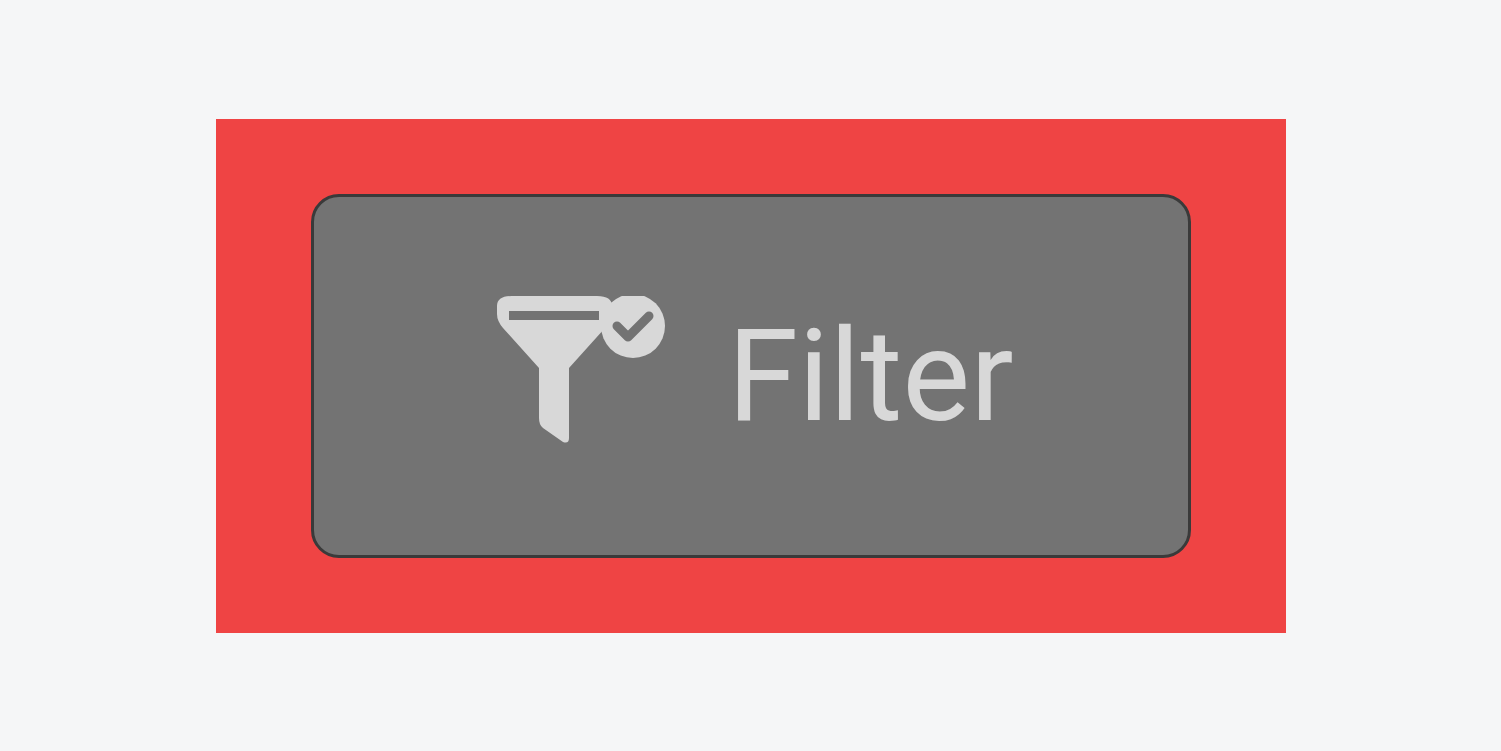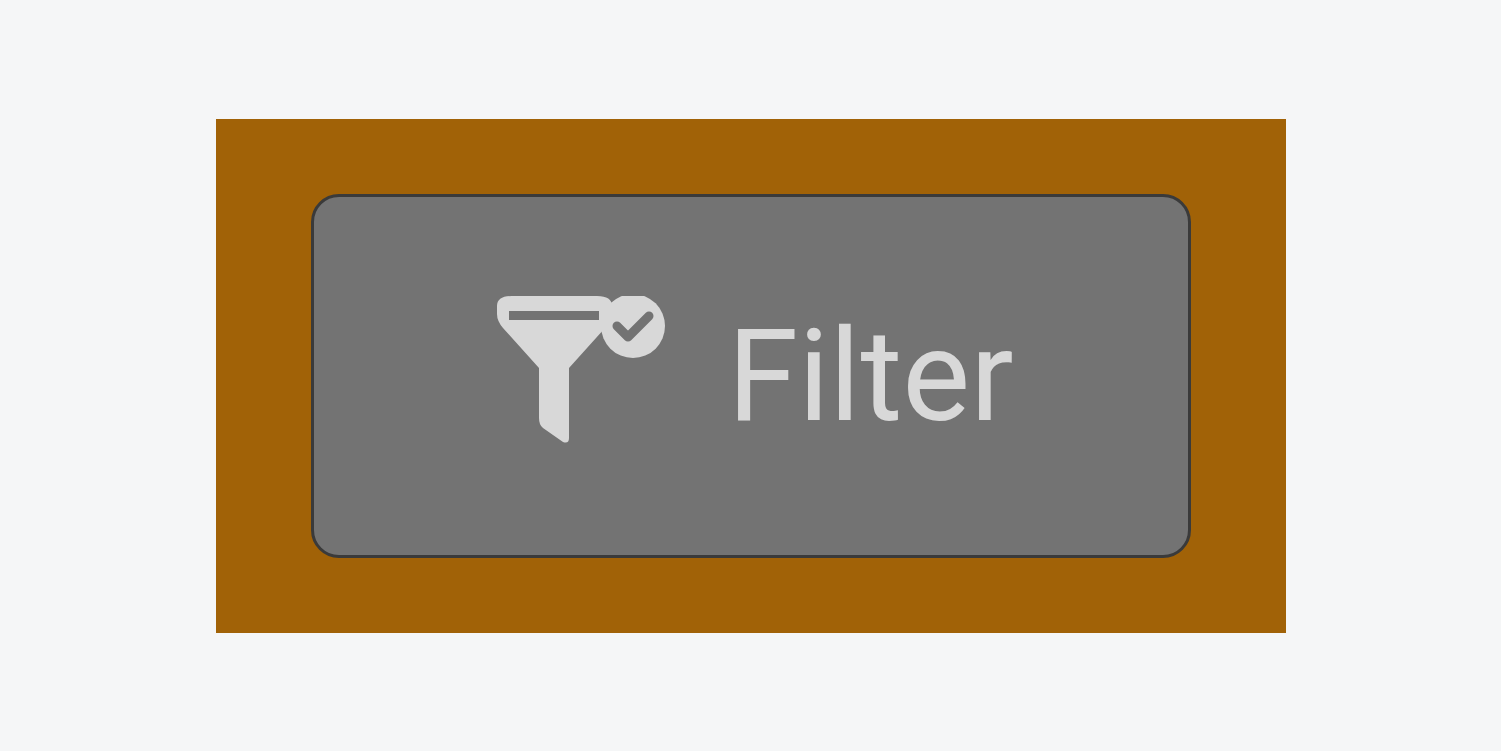"Filter" .panel { background: #a16207 -> #ef4444 }
